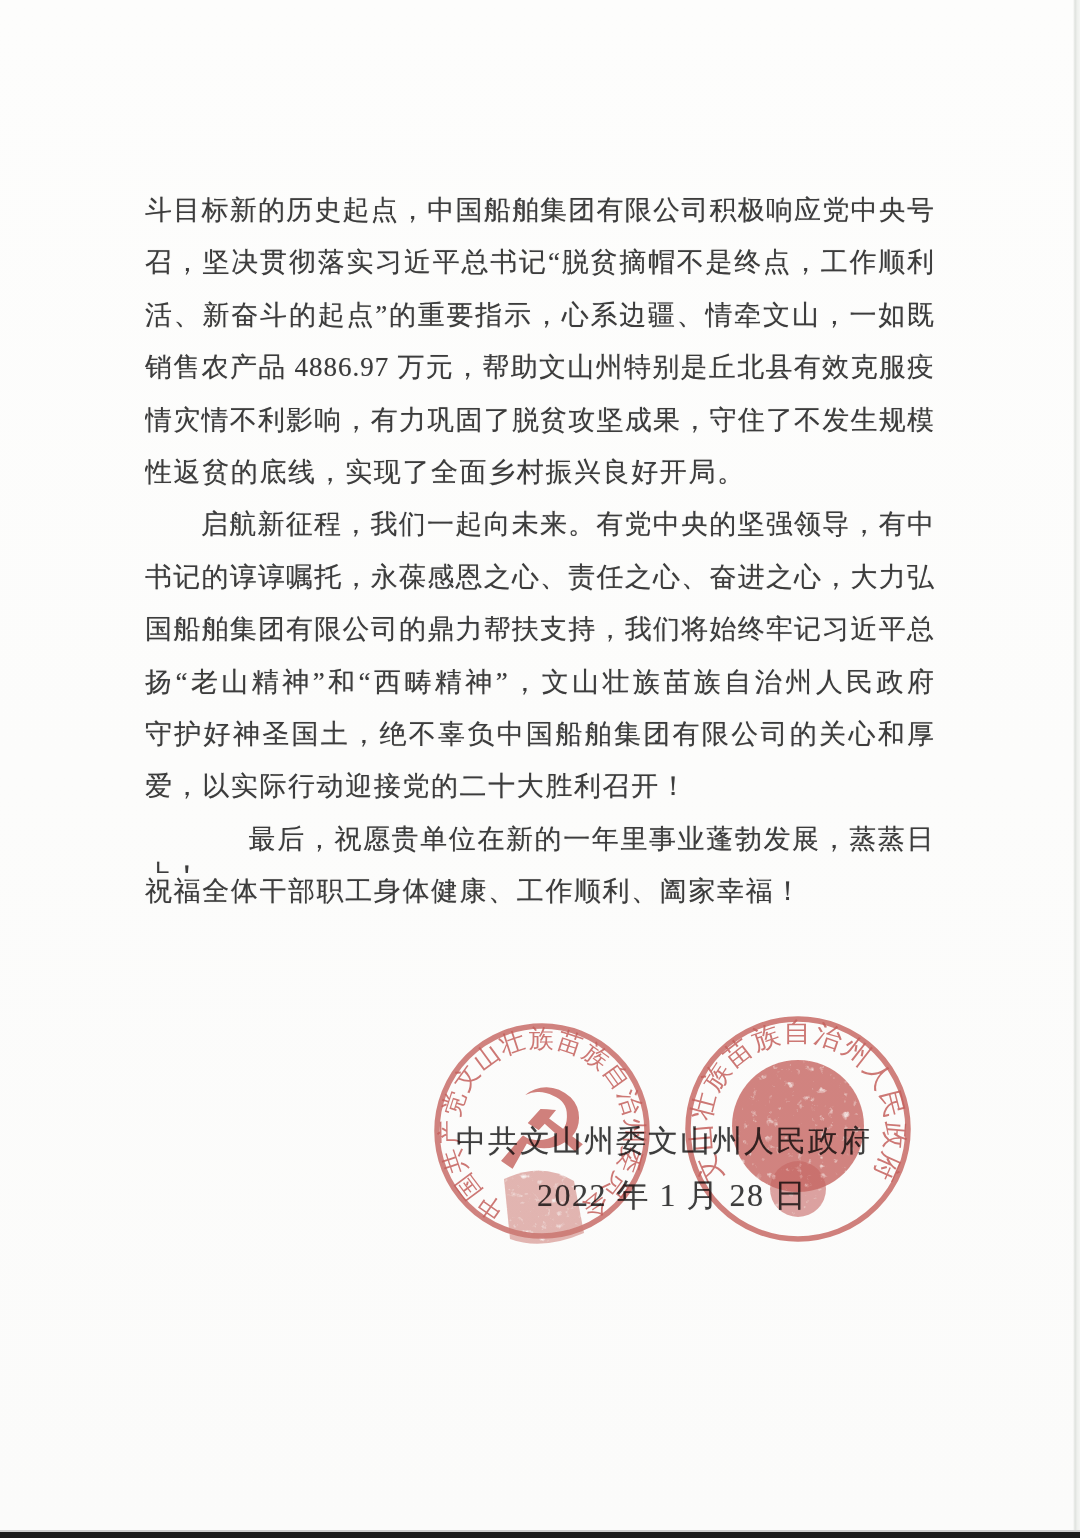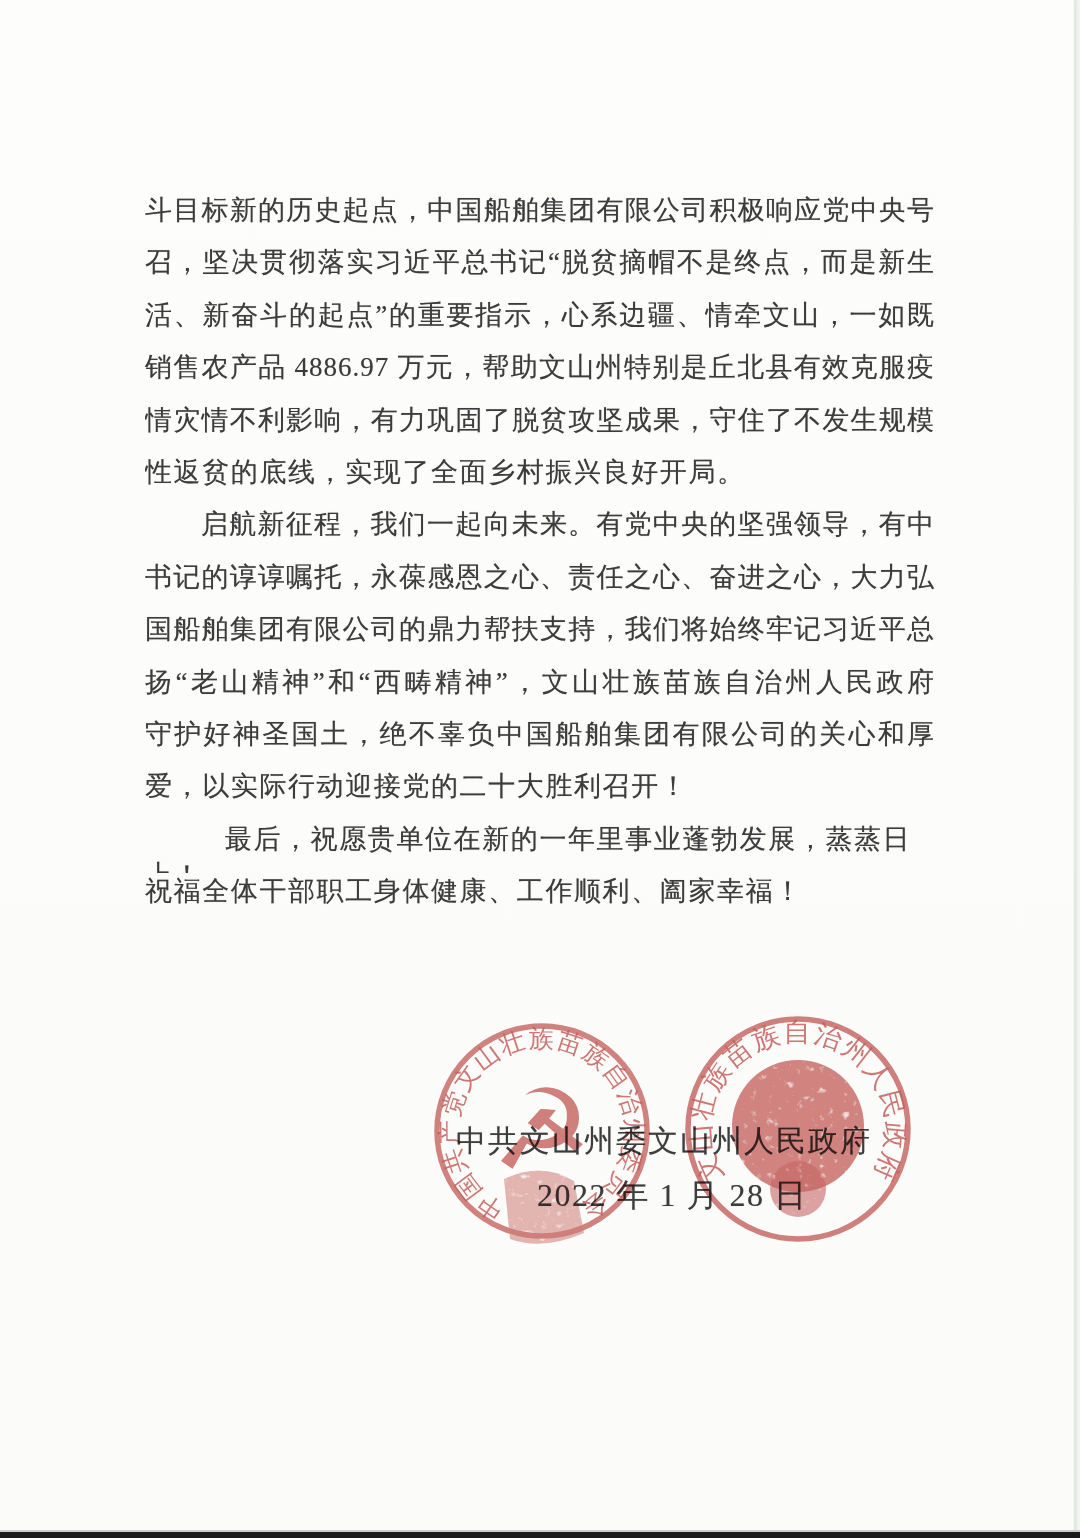"召，坚决贯彻落实习近平总书记“脱贫摘帽不是终点，而是新生" div.line { text: 而是新生 -> 工作顺利 }
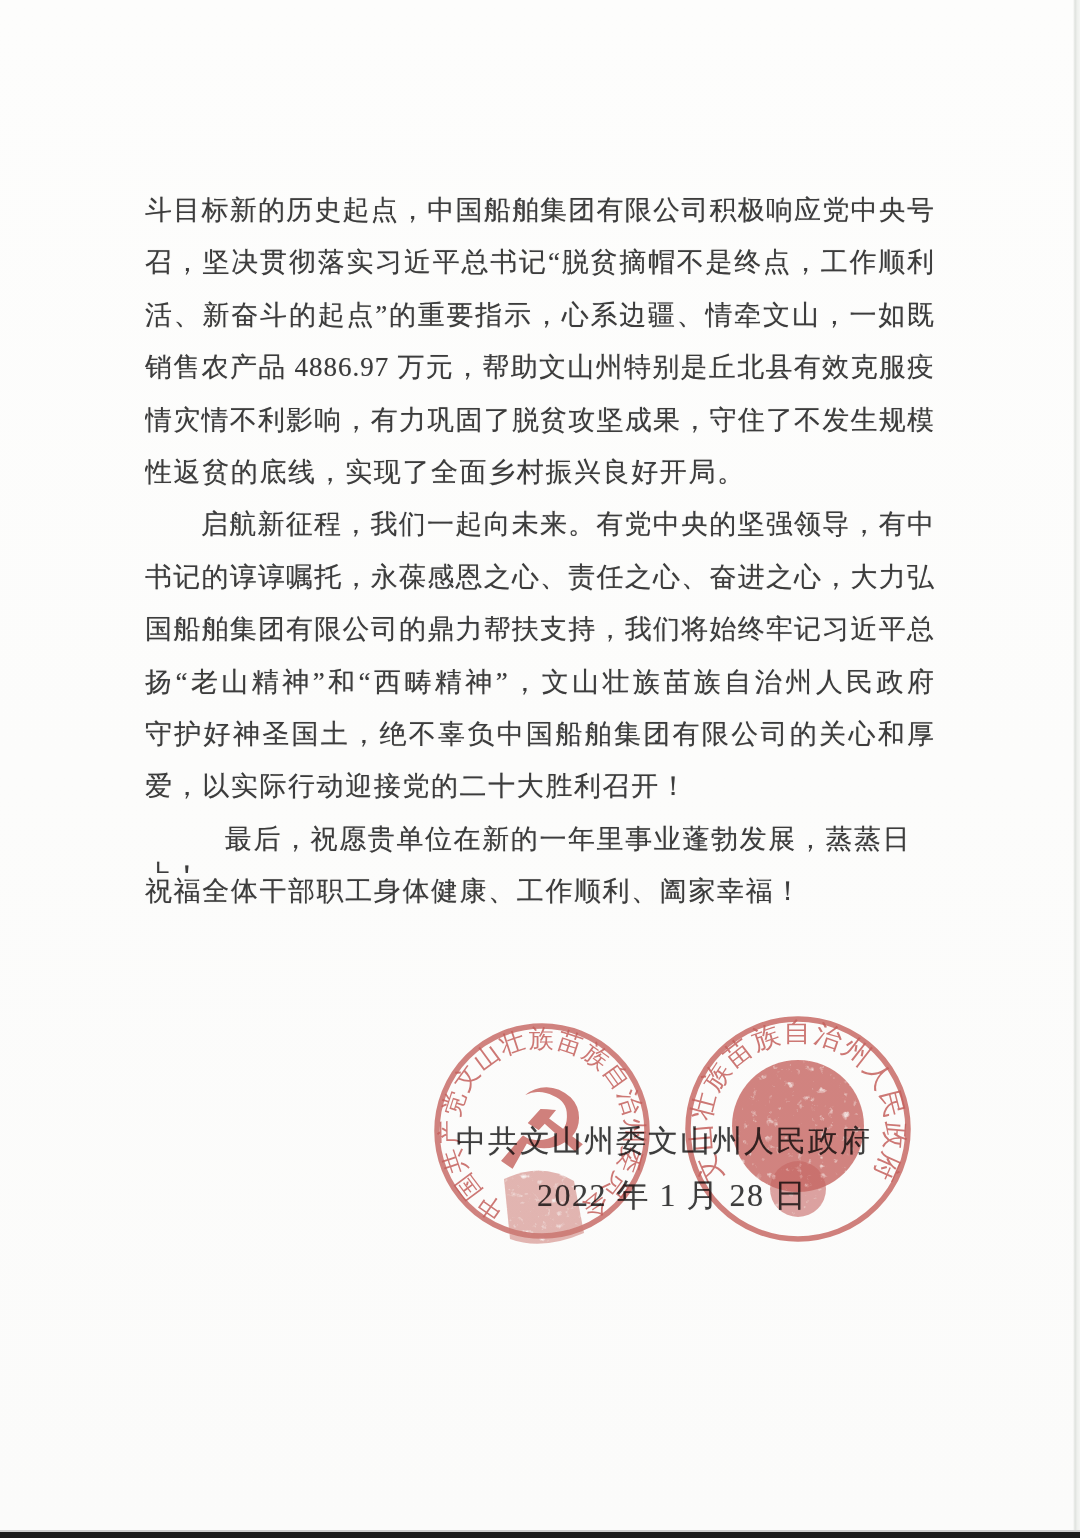"性返贫的底线，实现了全面乡村振兴良好开局。" .line.last { text-align: center -> right }
